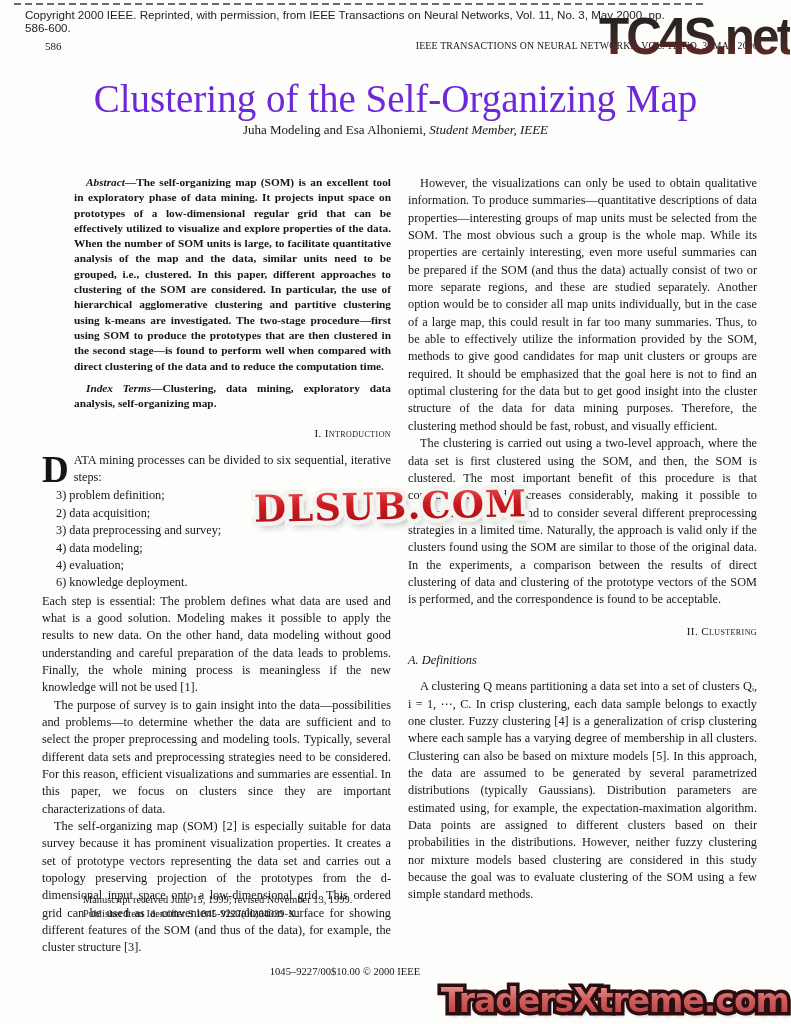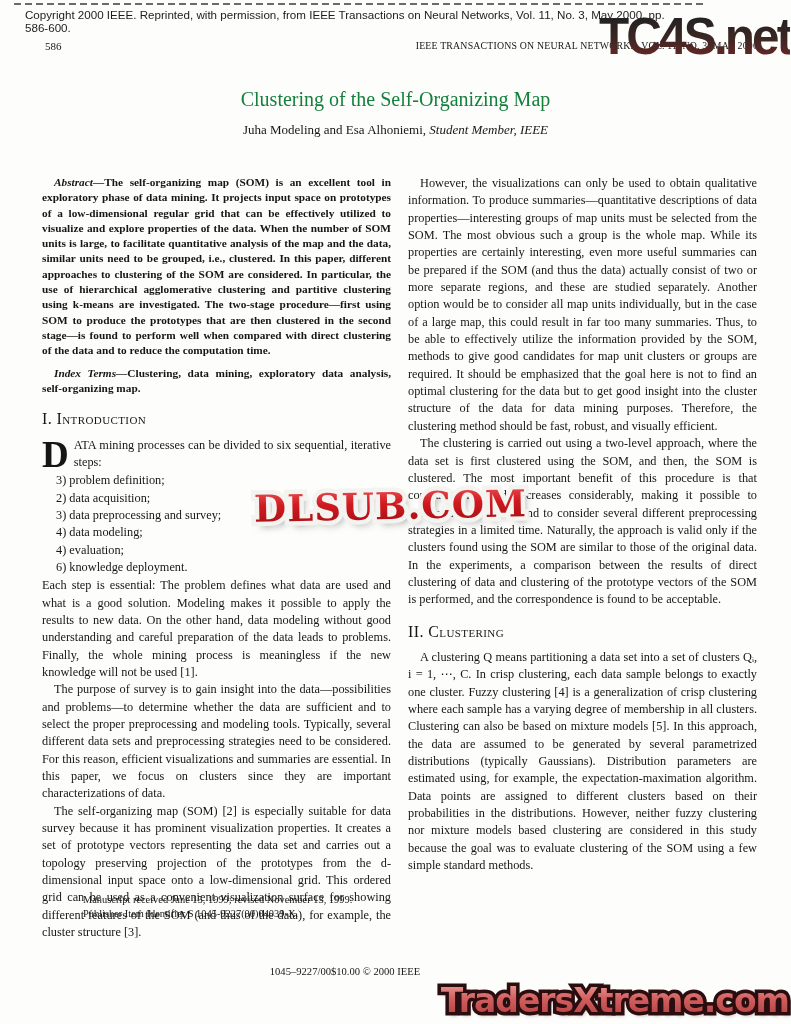"Clustering of the Self-Organizing Map" .title { color: #15803d -> #6d28d9; font-size: 20px -> 39px; top: 88px -> 76px }
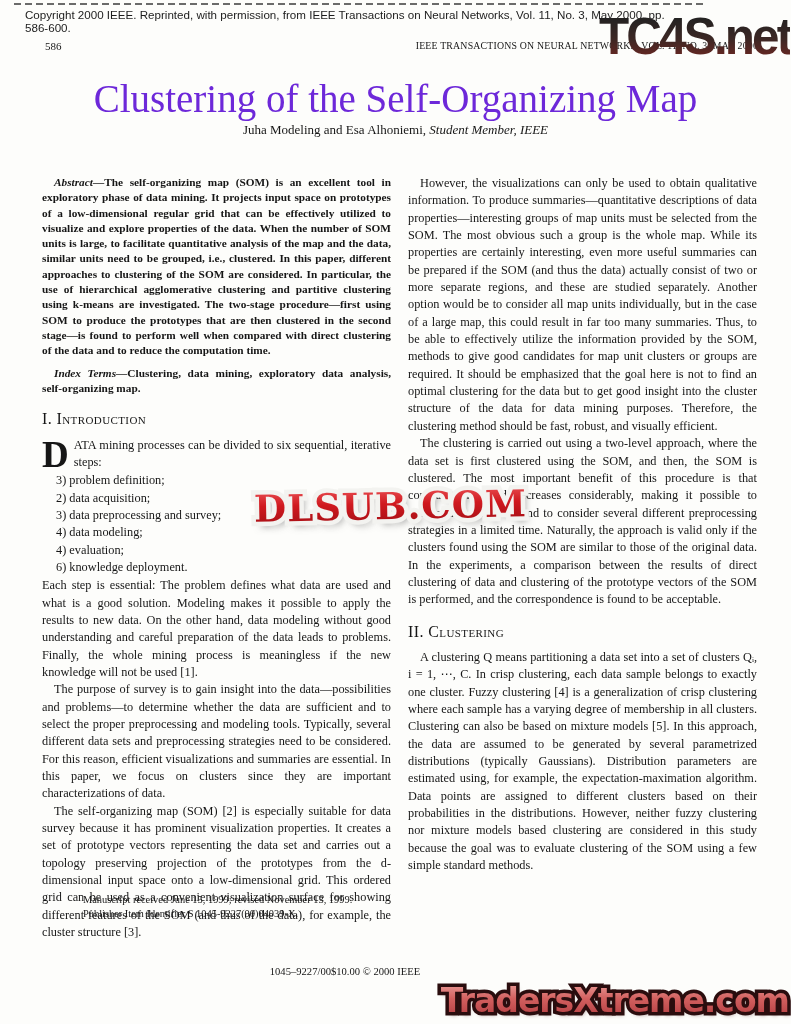"Abstract—The self-organizing map (SOM)" .abstract p, .index-terms p { margin-left: none -> 32px }
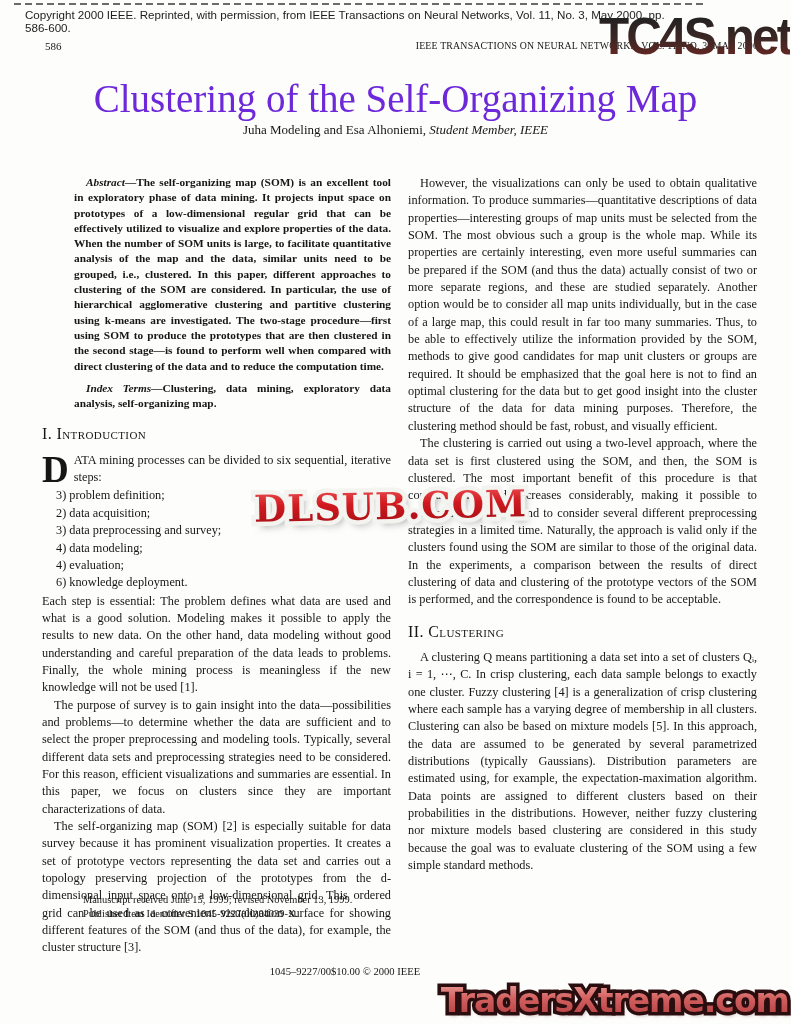"I. Introduction" .sec-head { font-size: 16px -> 11px; text-align: left -> right }
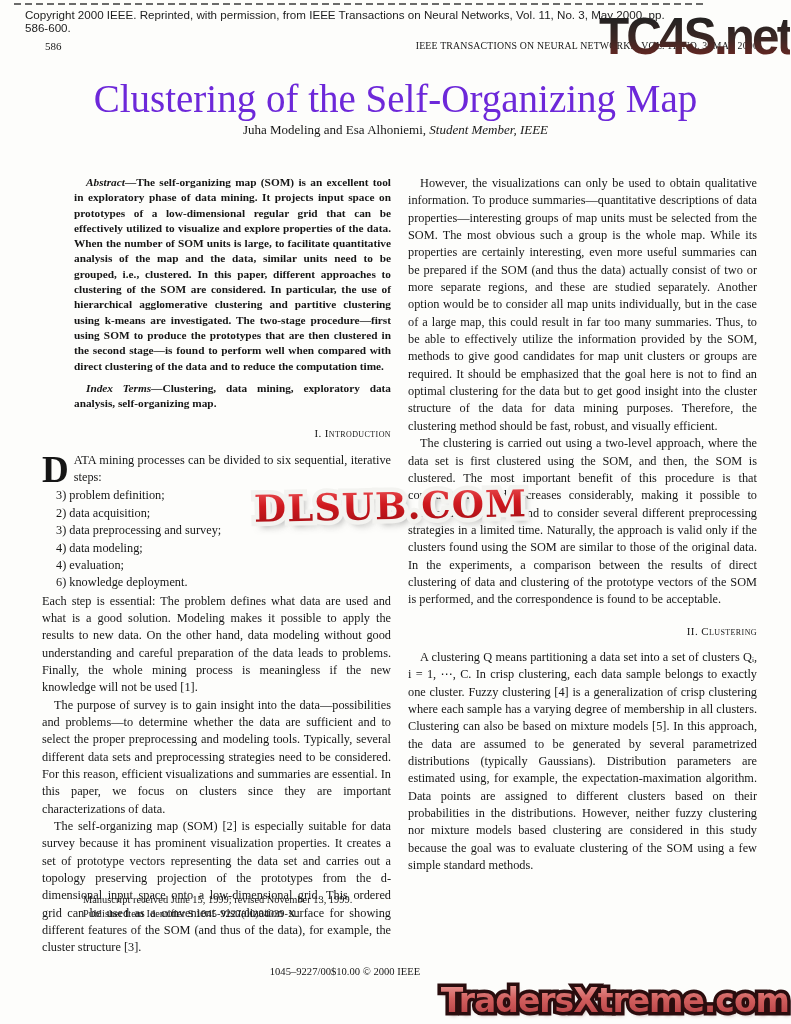"A. Definitions" div.sub-head { html: none -> <div>A. Definitions</div> }
